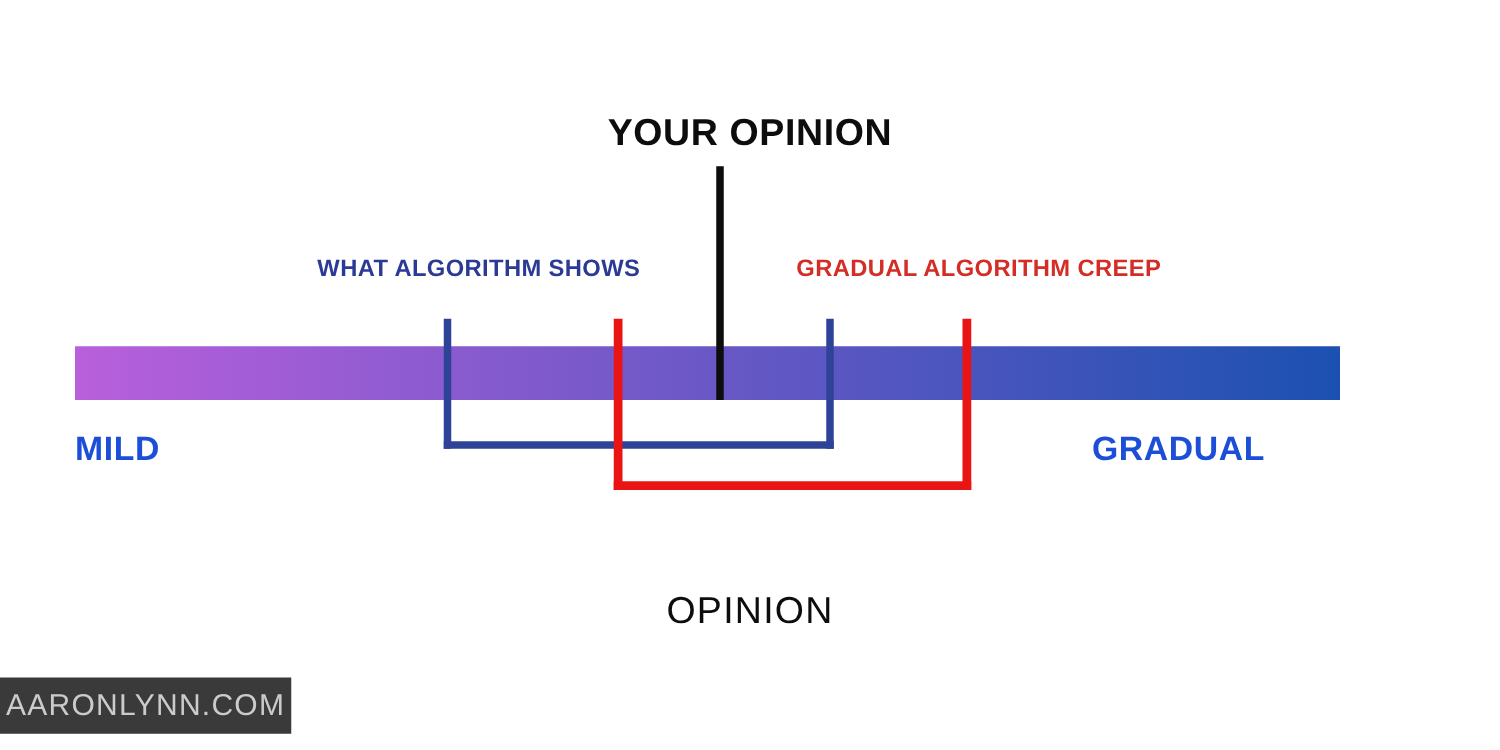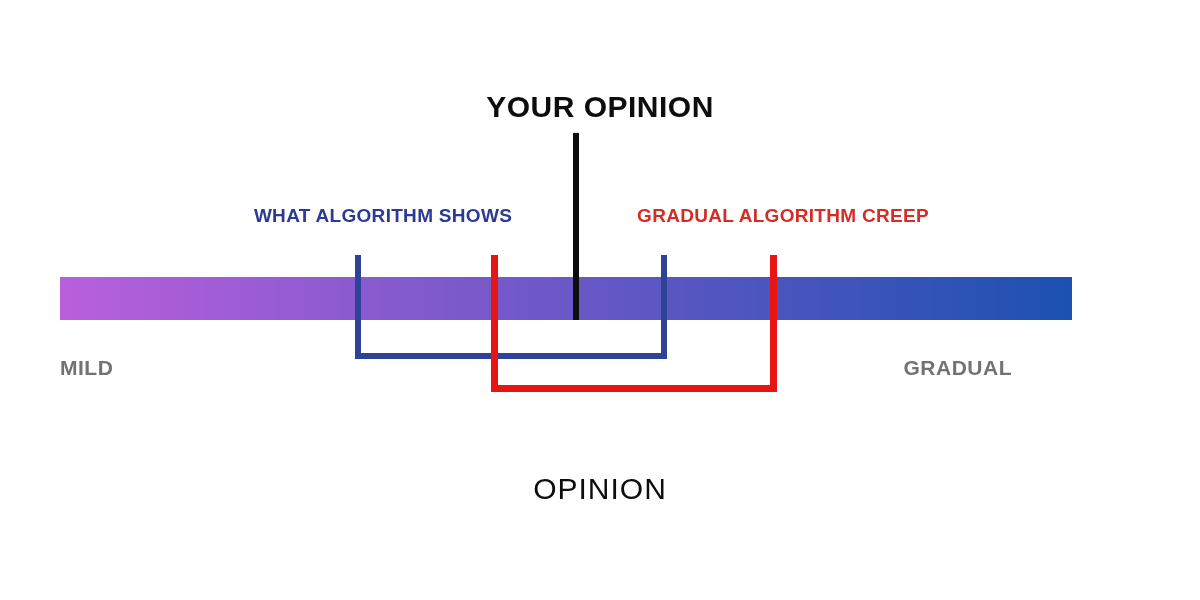"MILD" .end-label { color: #737373 -> #1d4ed8; font-size: 21px -> 27px; top: 356px -> 344px }
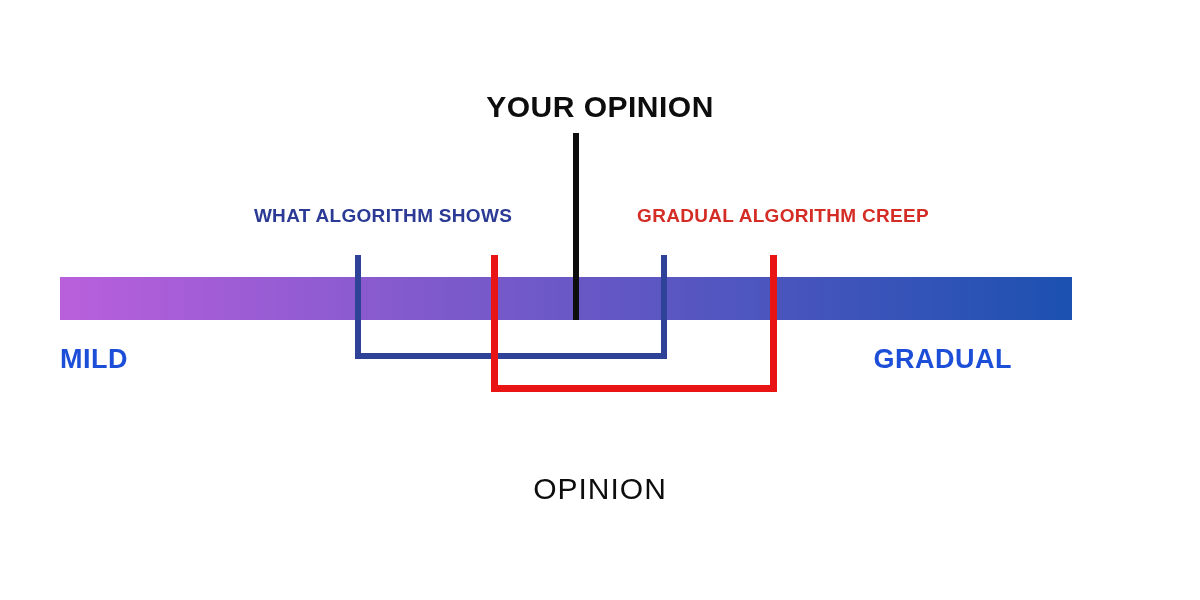"AARONLYNN.COM" div.watermark { html: none -> <div> <span>AARONLYNN.COM</span> </div> }
